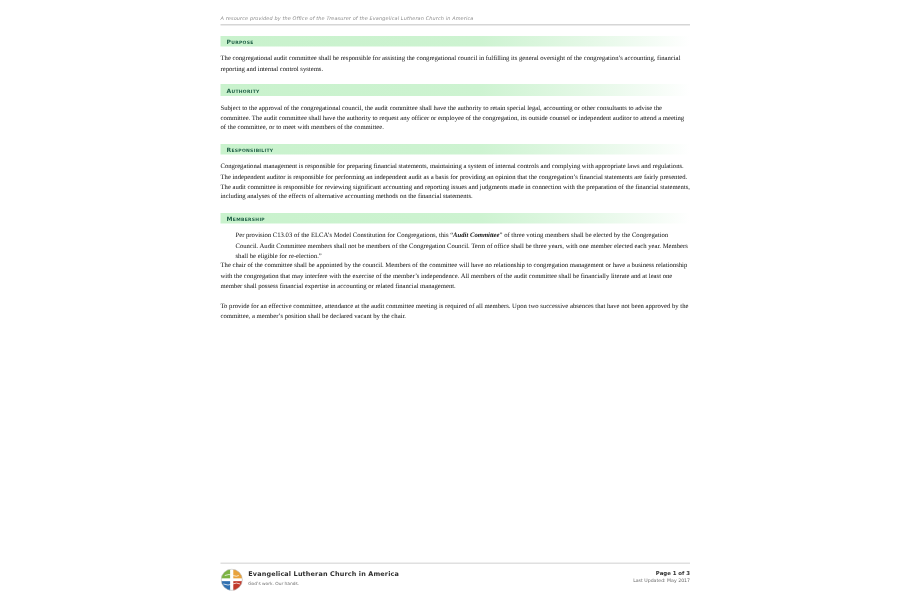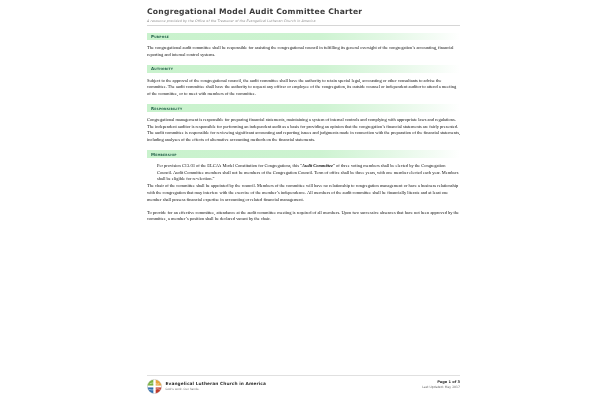"Congregational Model Audit Committee" div.doc-title { html: <div>Congregational Model Audit Committee Charter</div> -> none }
